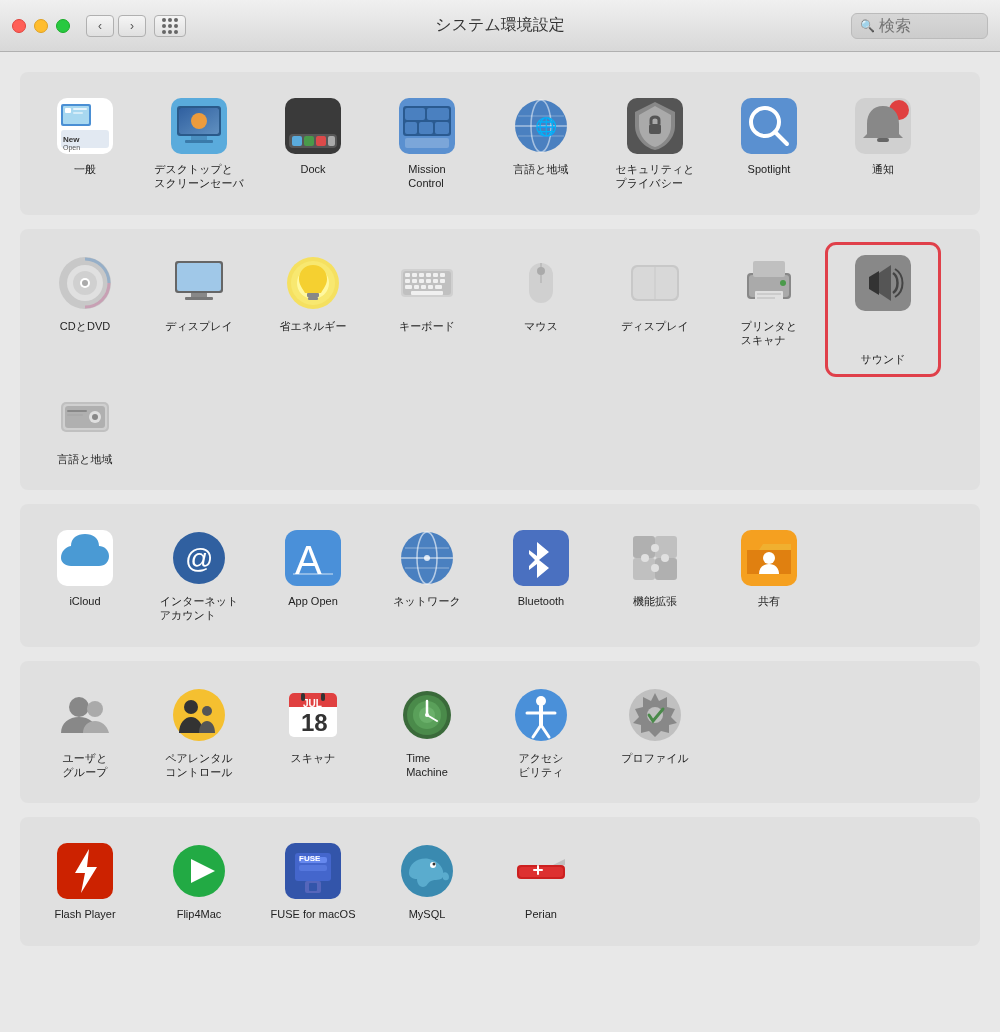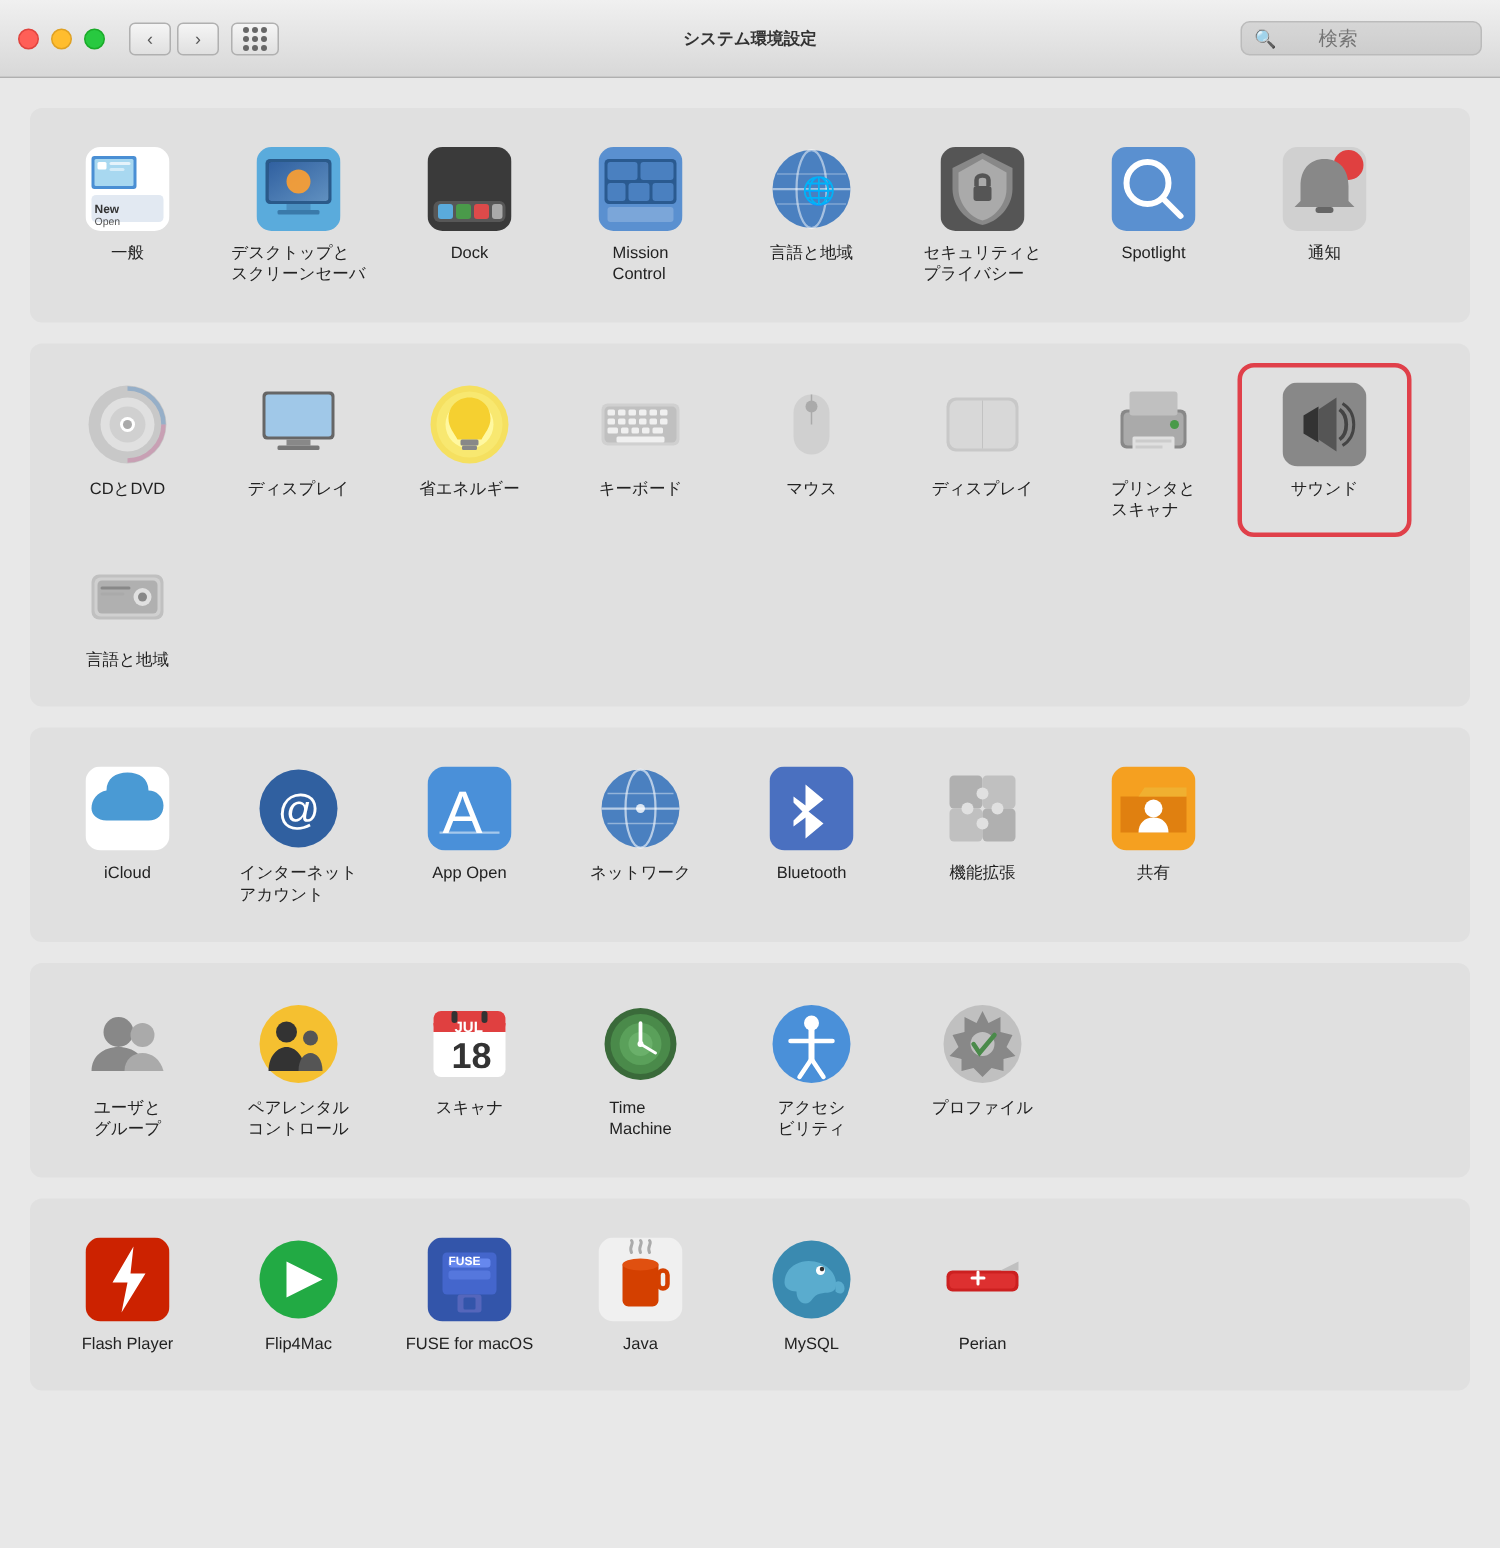"システム環境設定" .title { font-size: 11px -> 16px; font-weight: 700 -> 400 }
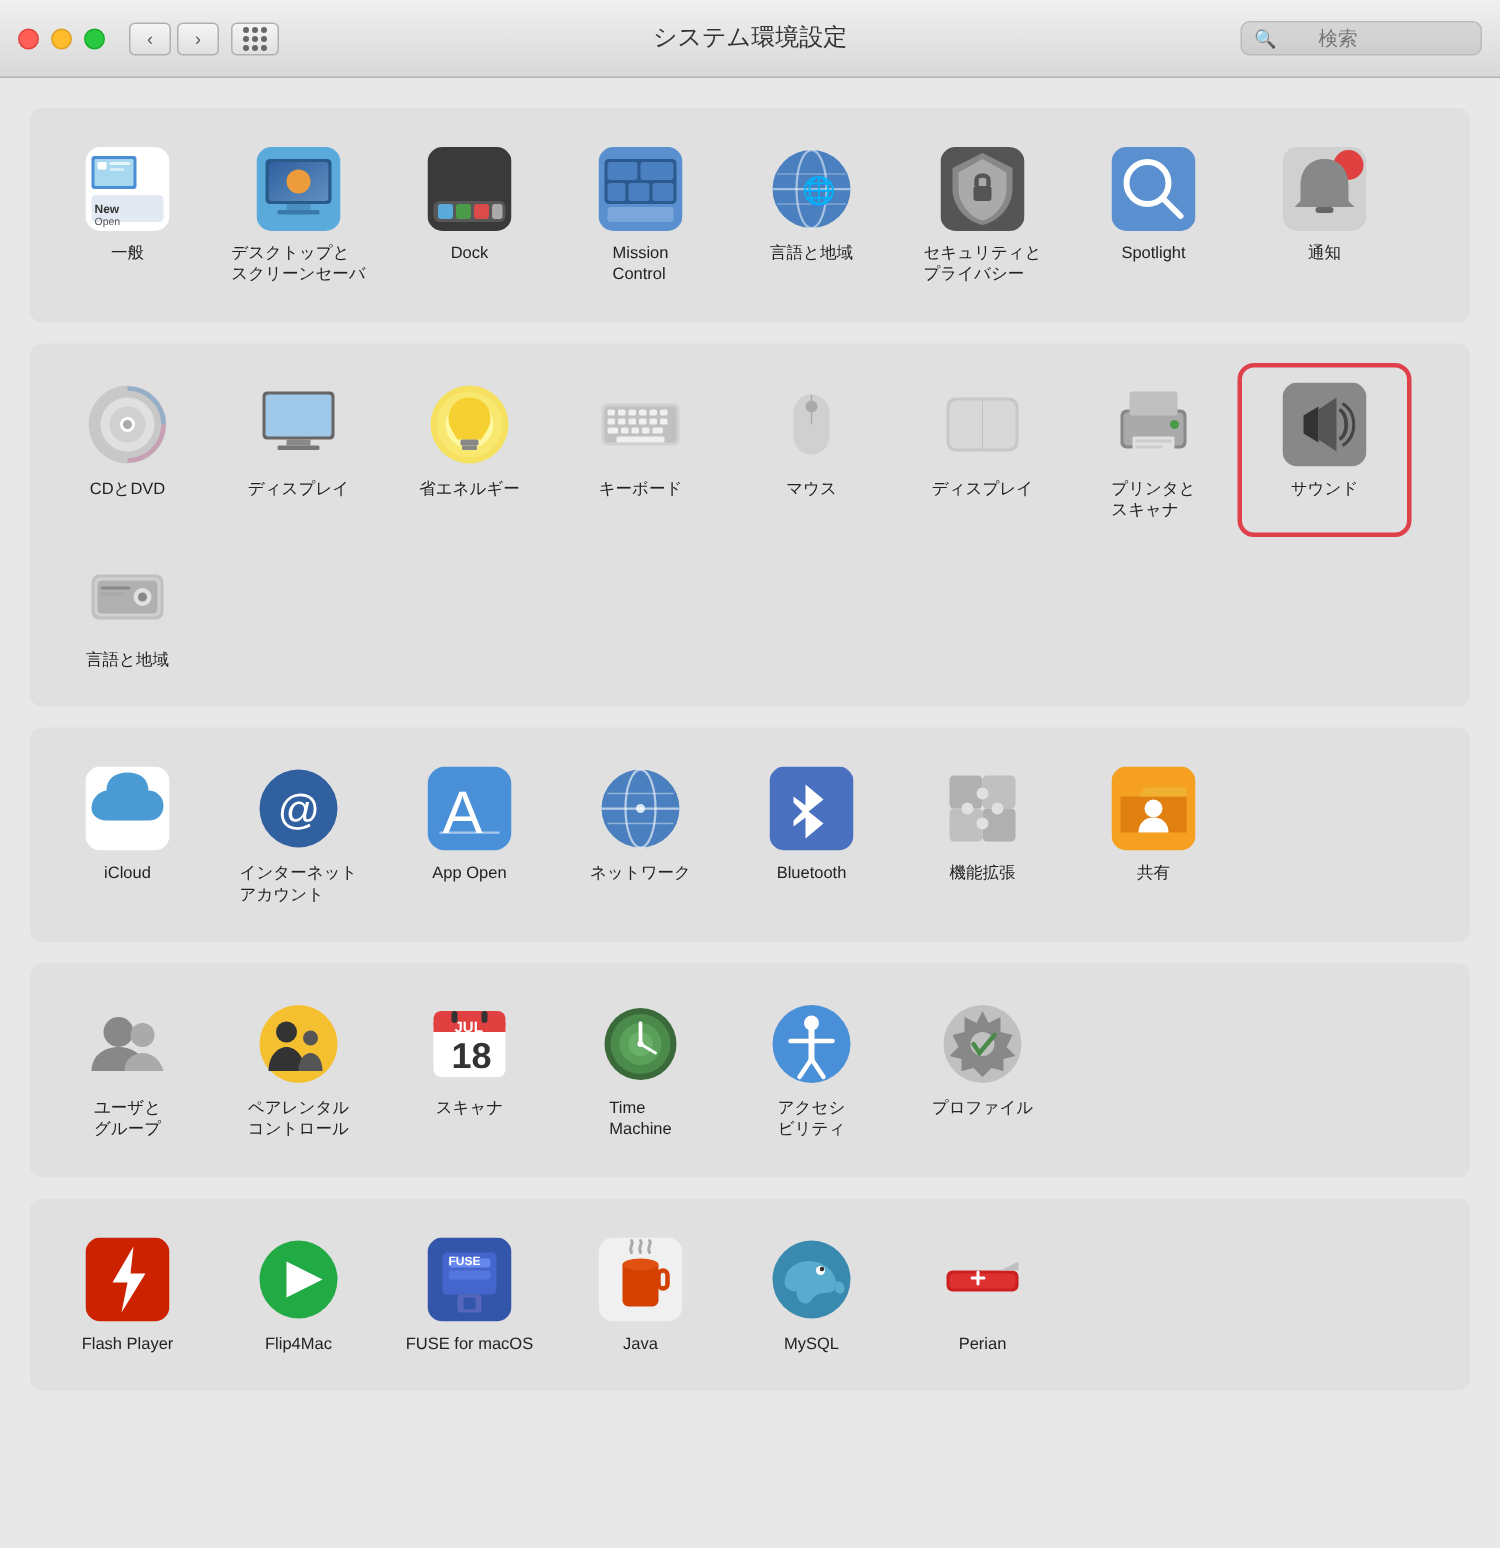"検索" .search-input { font-size: 13px -> 16px; margin-left: 24px -> none }
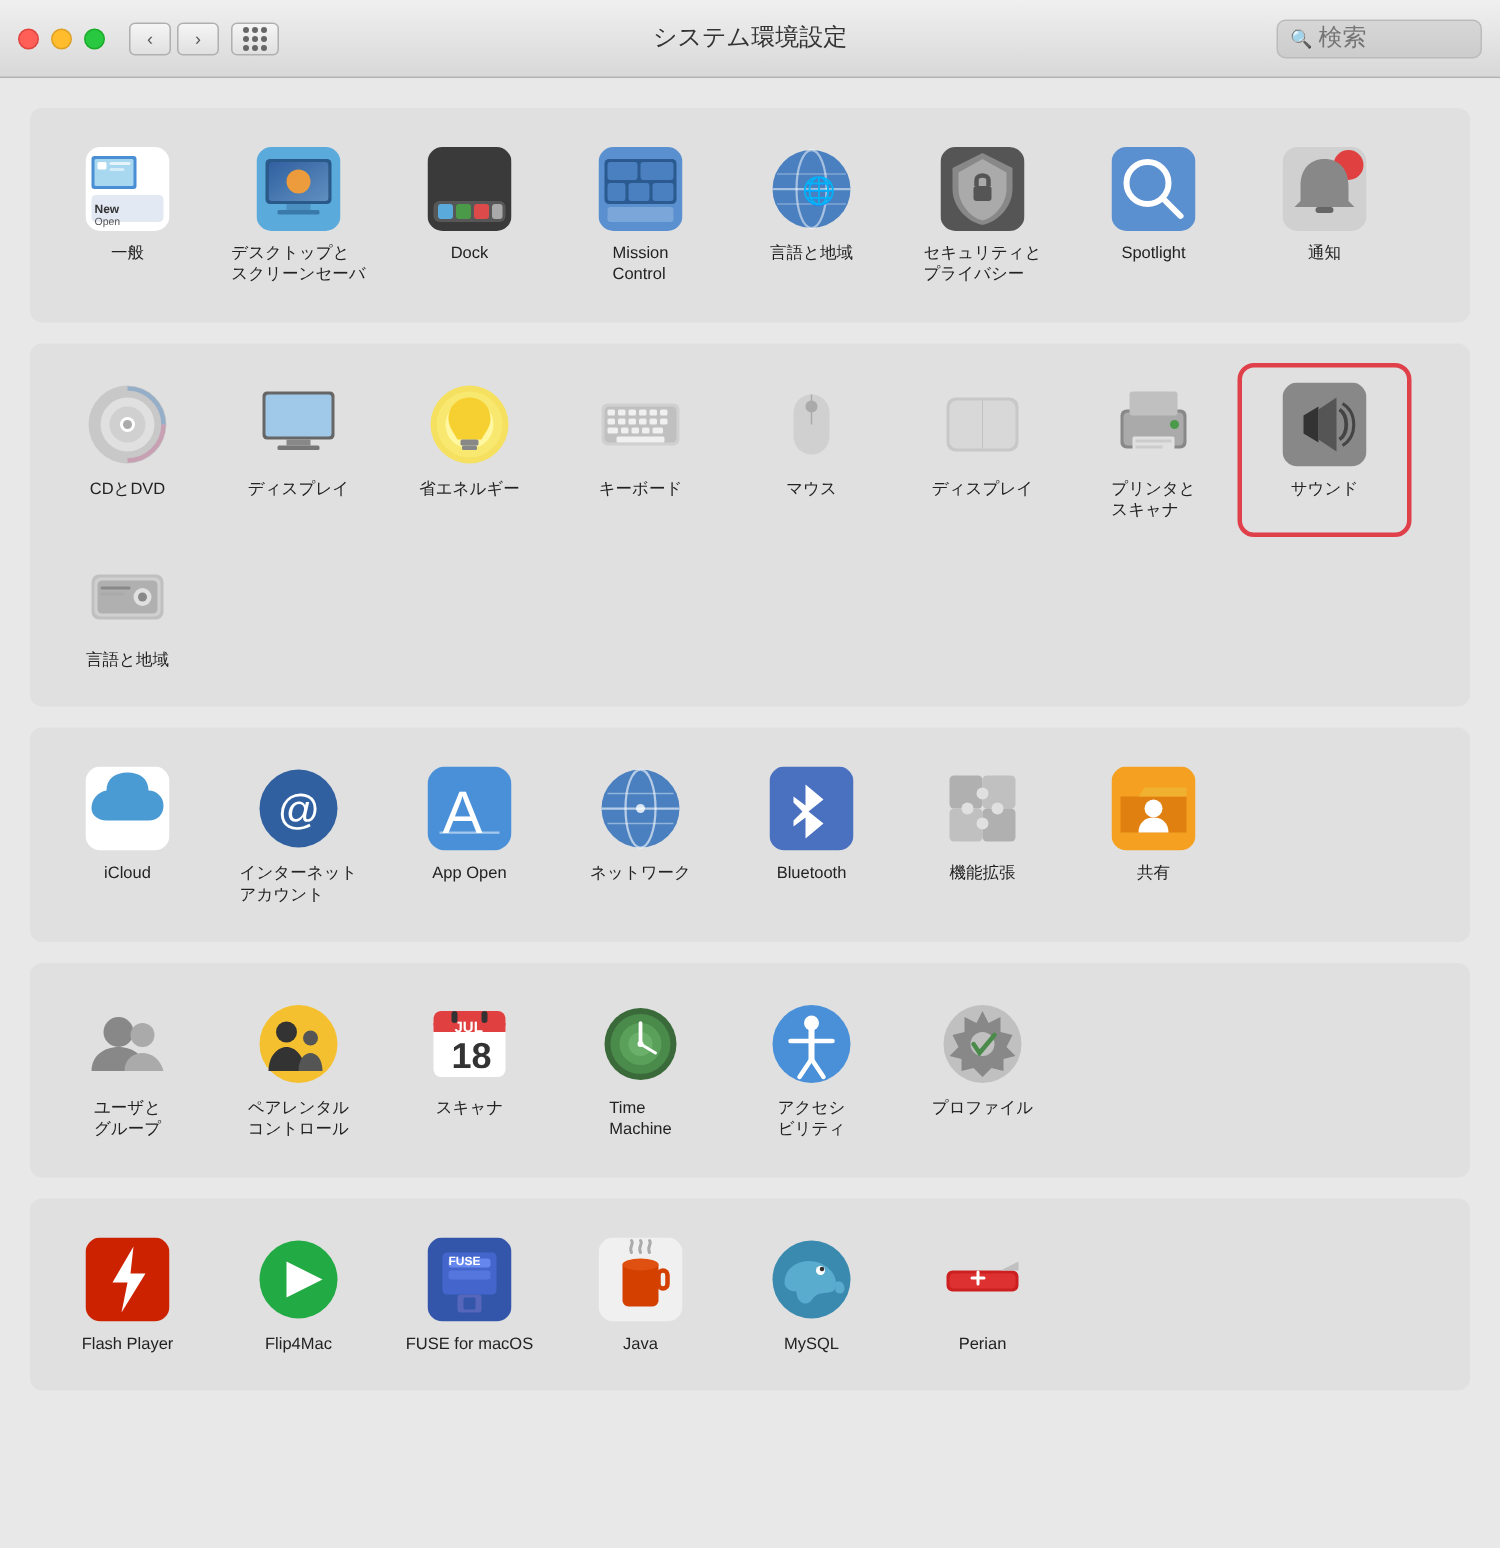"サウンド" .pref-item.selected { gap: none -> 33px }
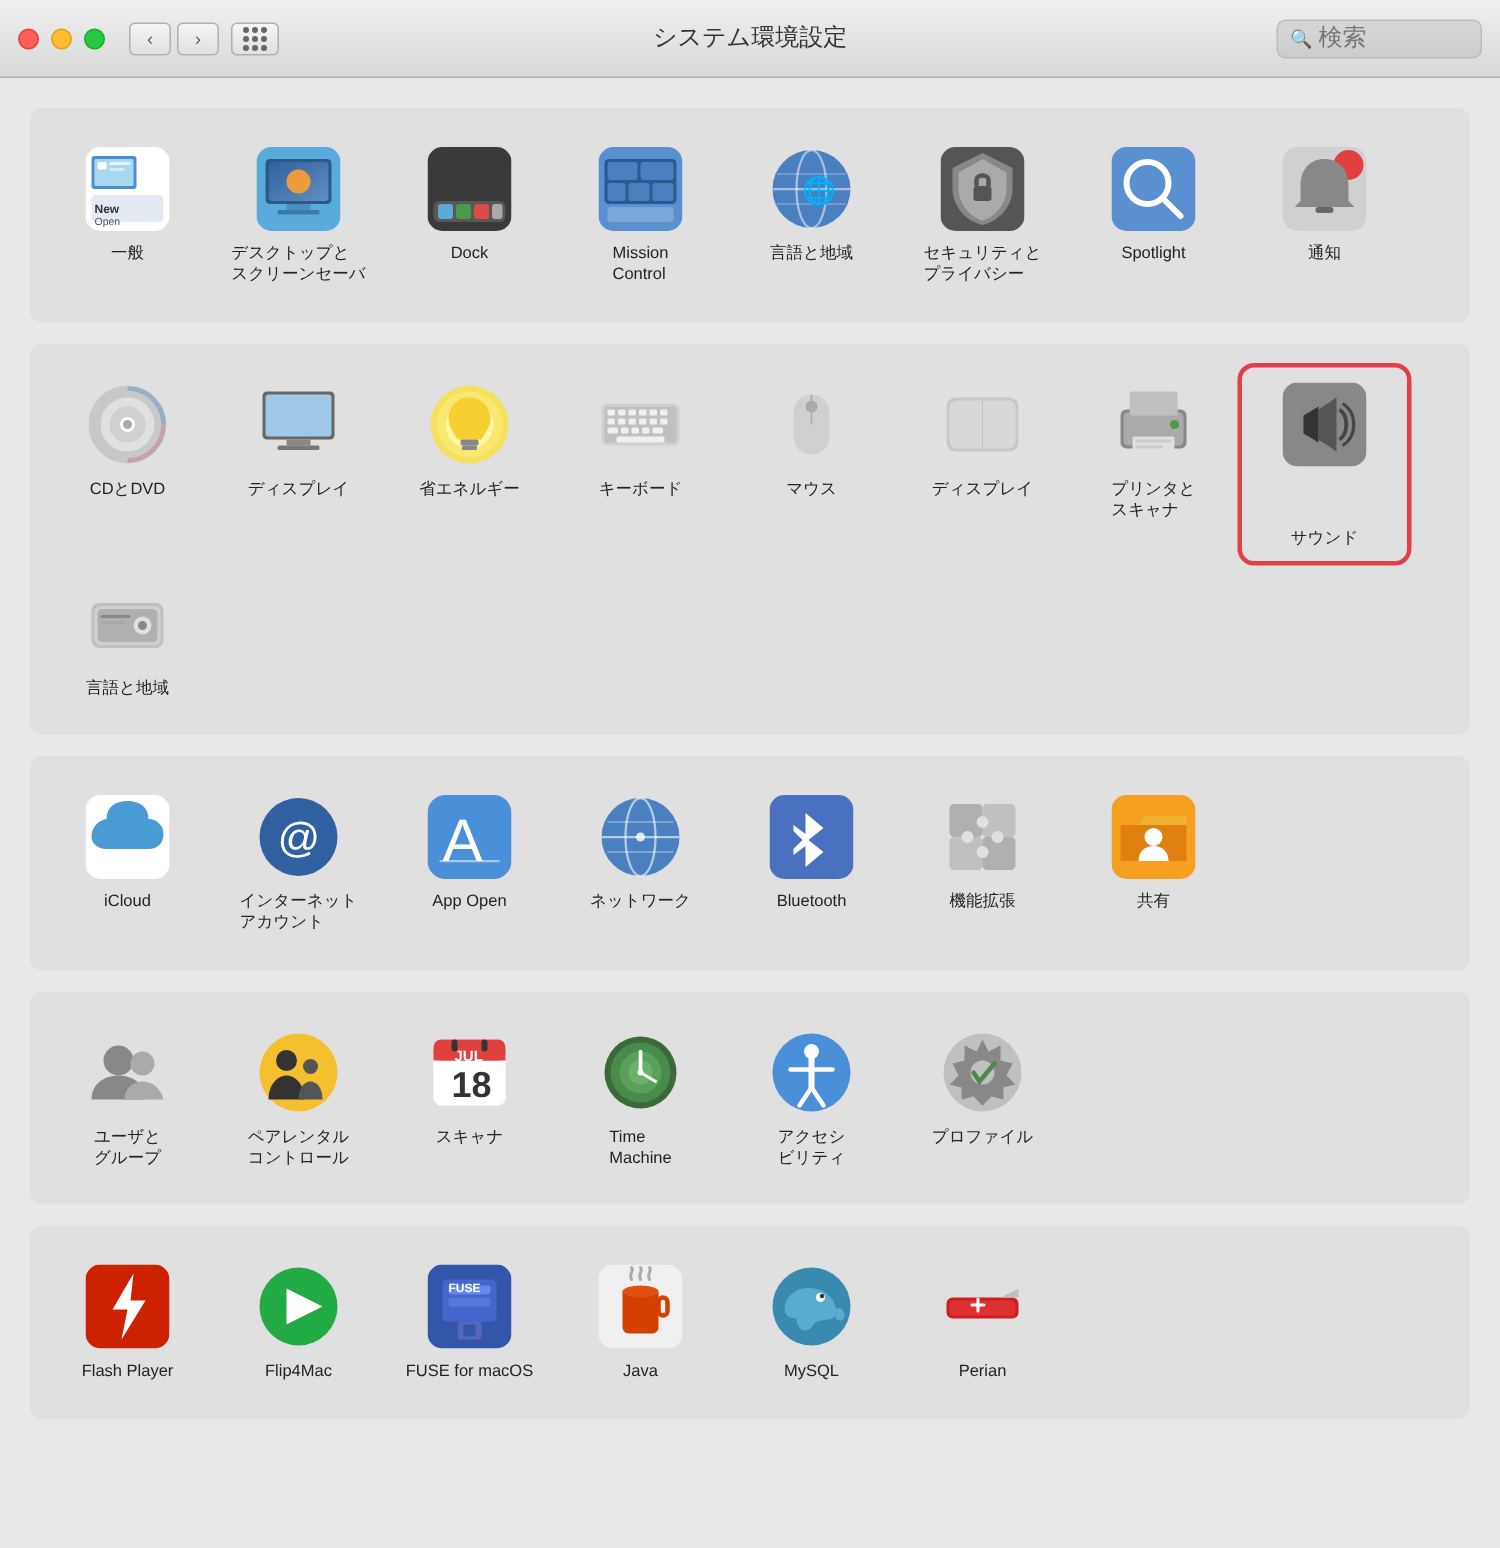"Java" div.pref-item { html: <div> <div> <svg> <rect></rect> <path></path> <rect></rect> <ellipse></ellipse> <path></path> <path></path> <path></path> </svg> </div> <div>Java</div> </div> -> none }
